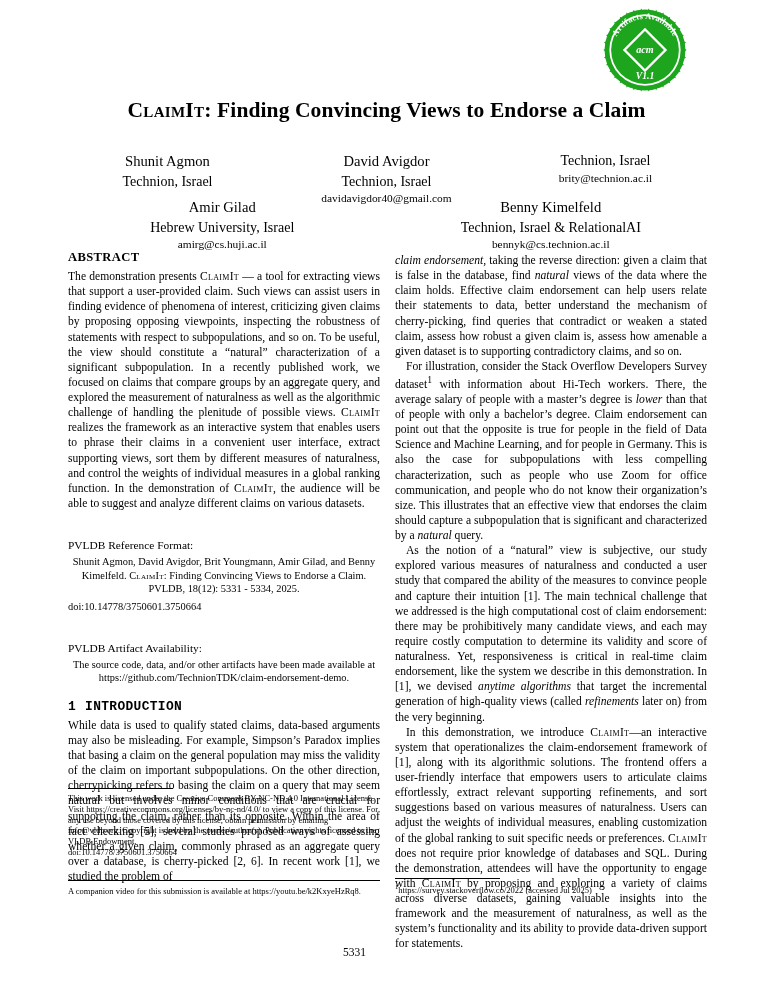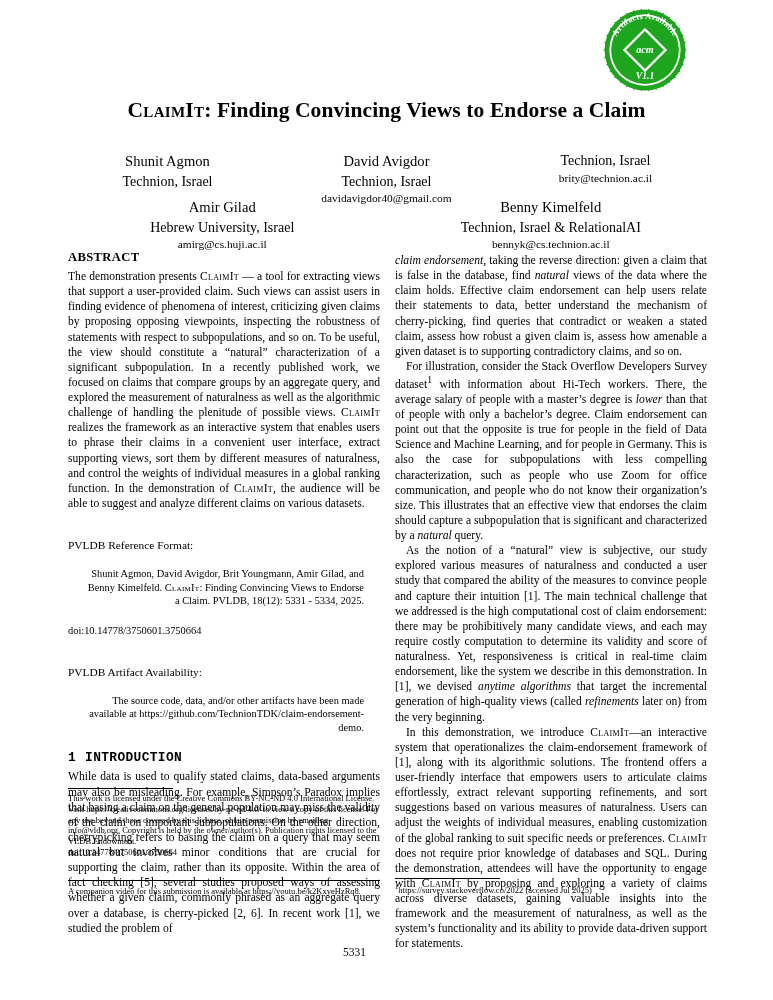"Shunit Agmon, David Avigdor, Brit" p.small { margin: 16px -> 4px; text-align: right -> center }
